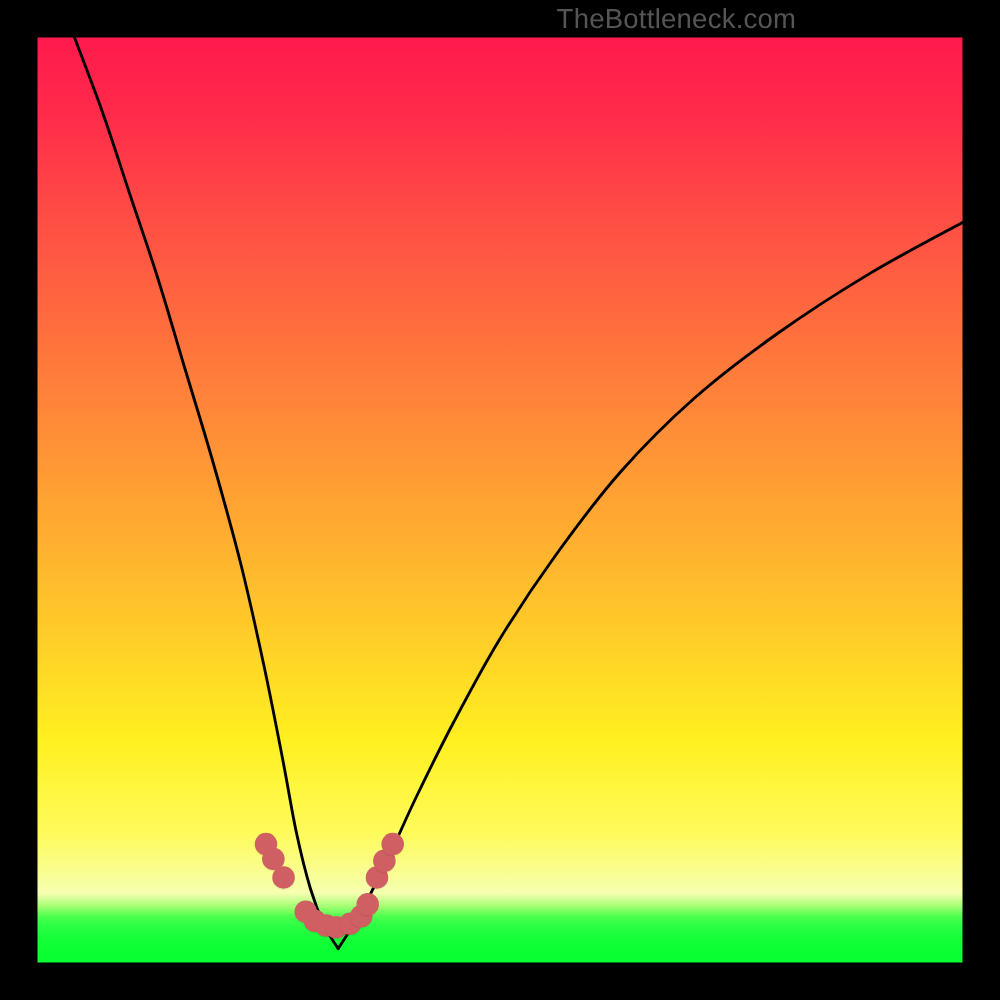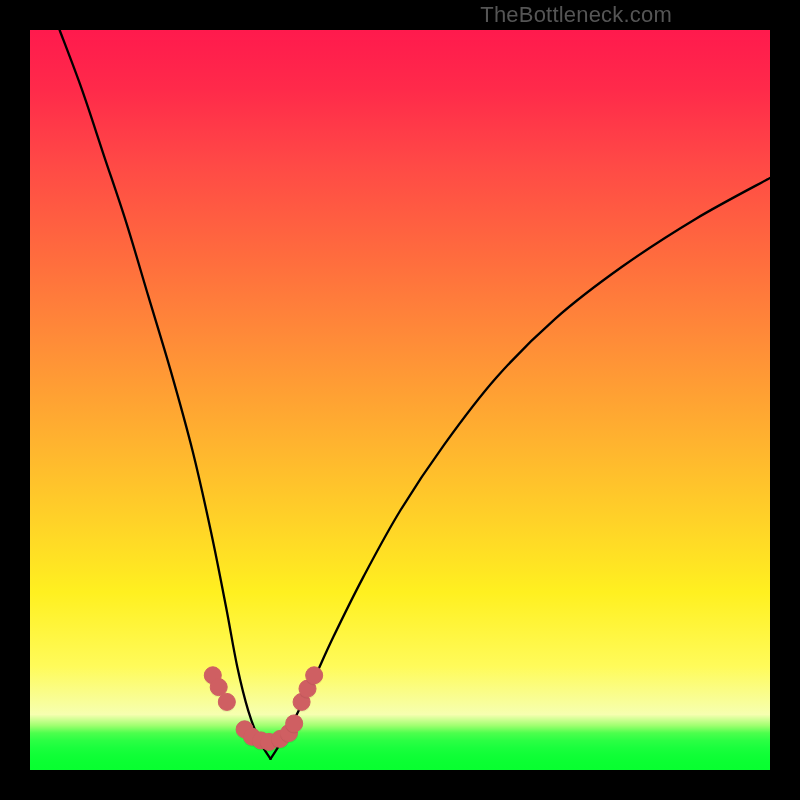"TheBottleneck.com" .frame { padding-left: 35px -> none }
